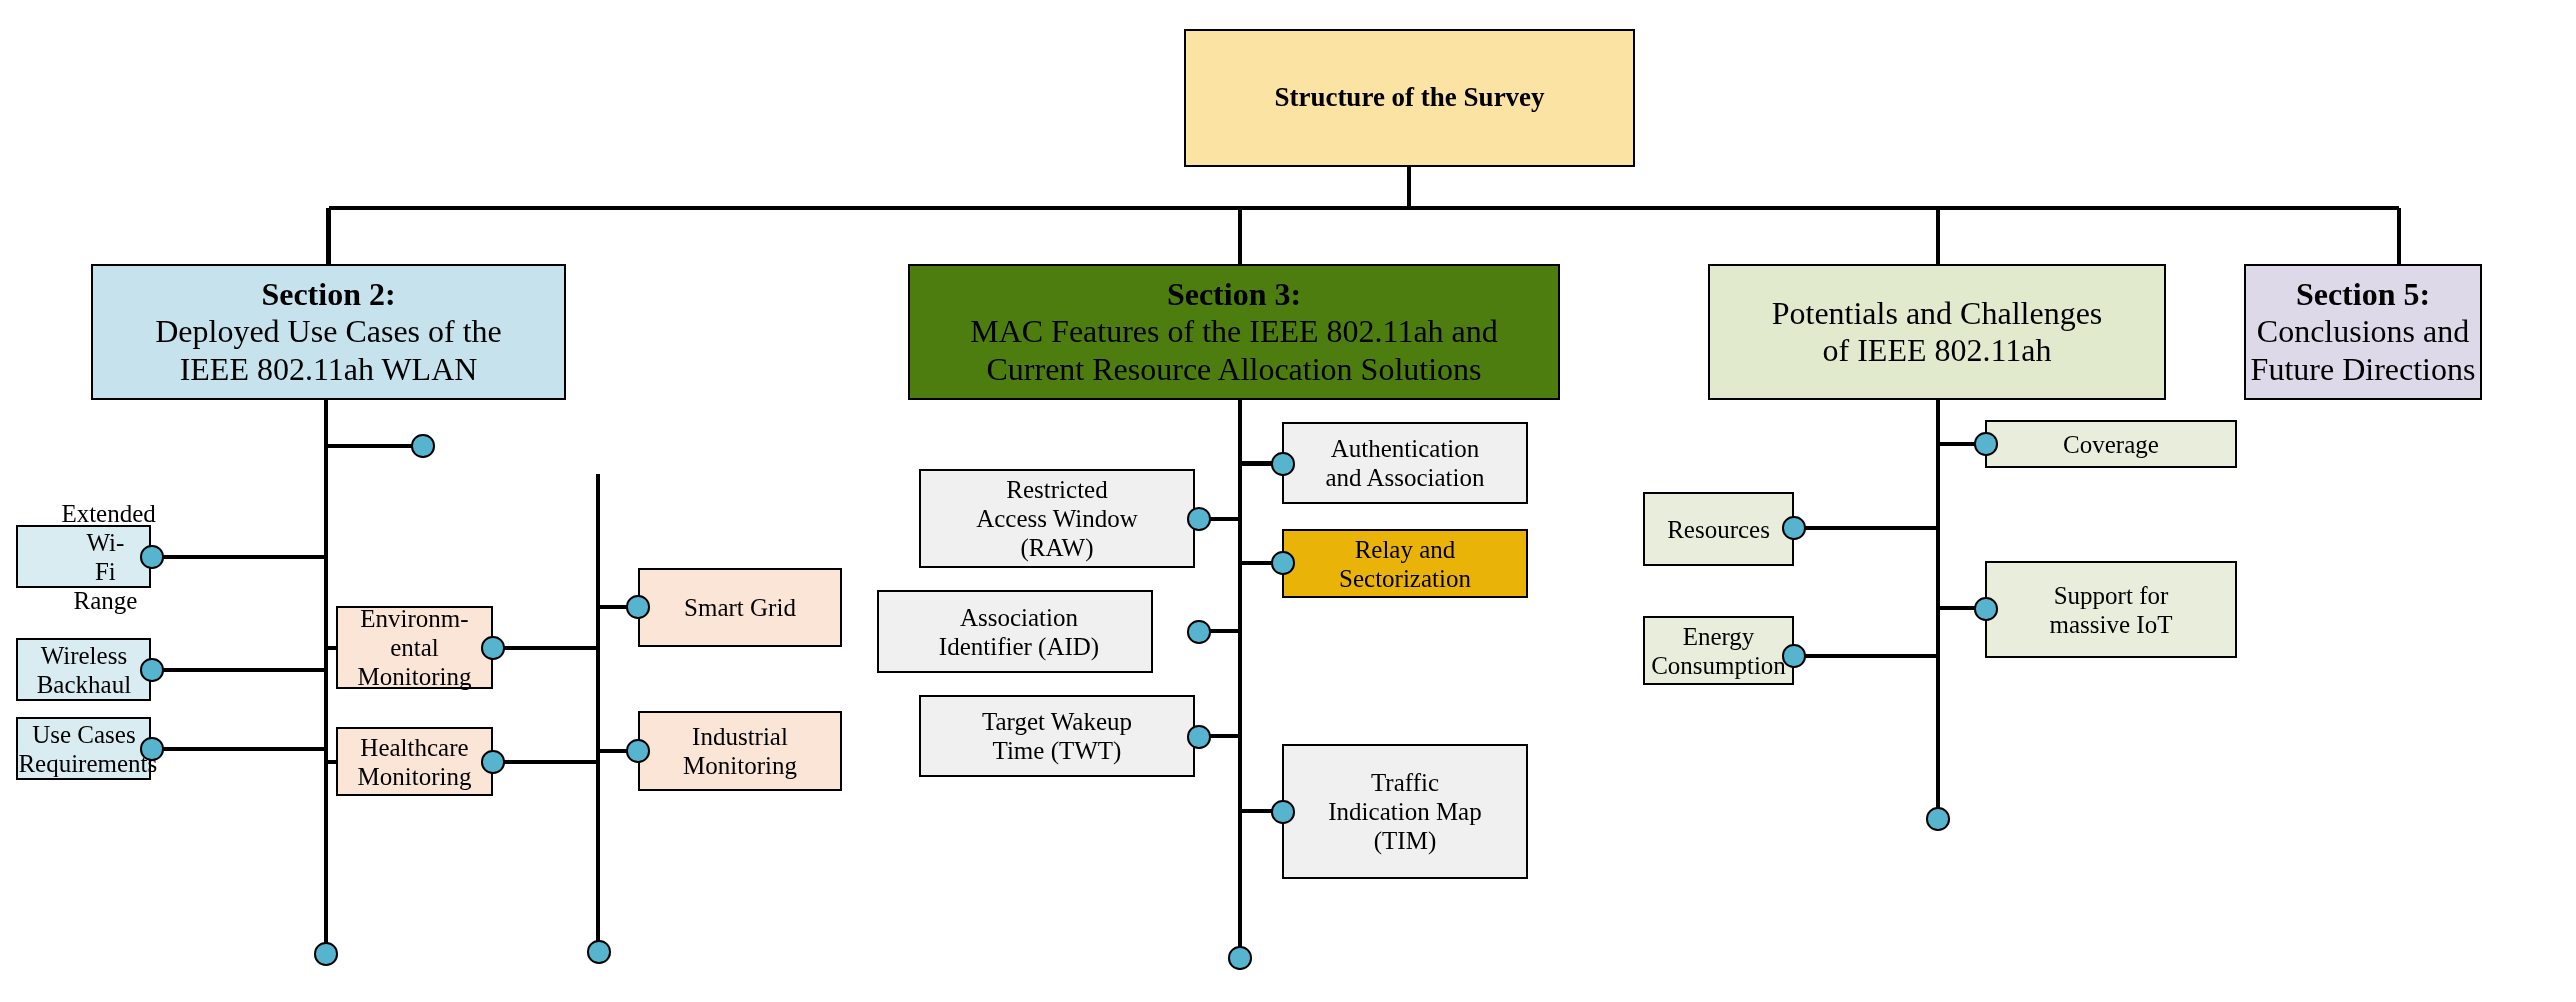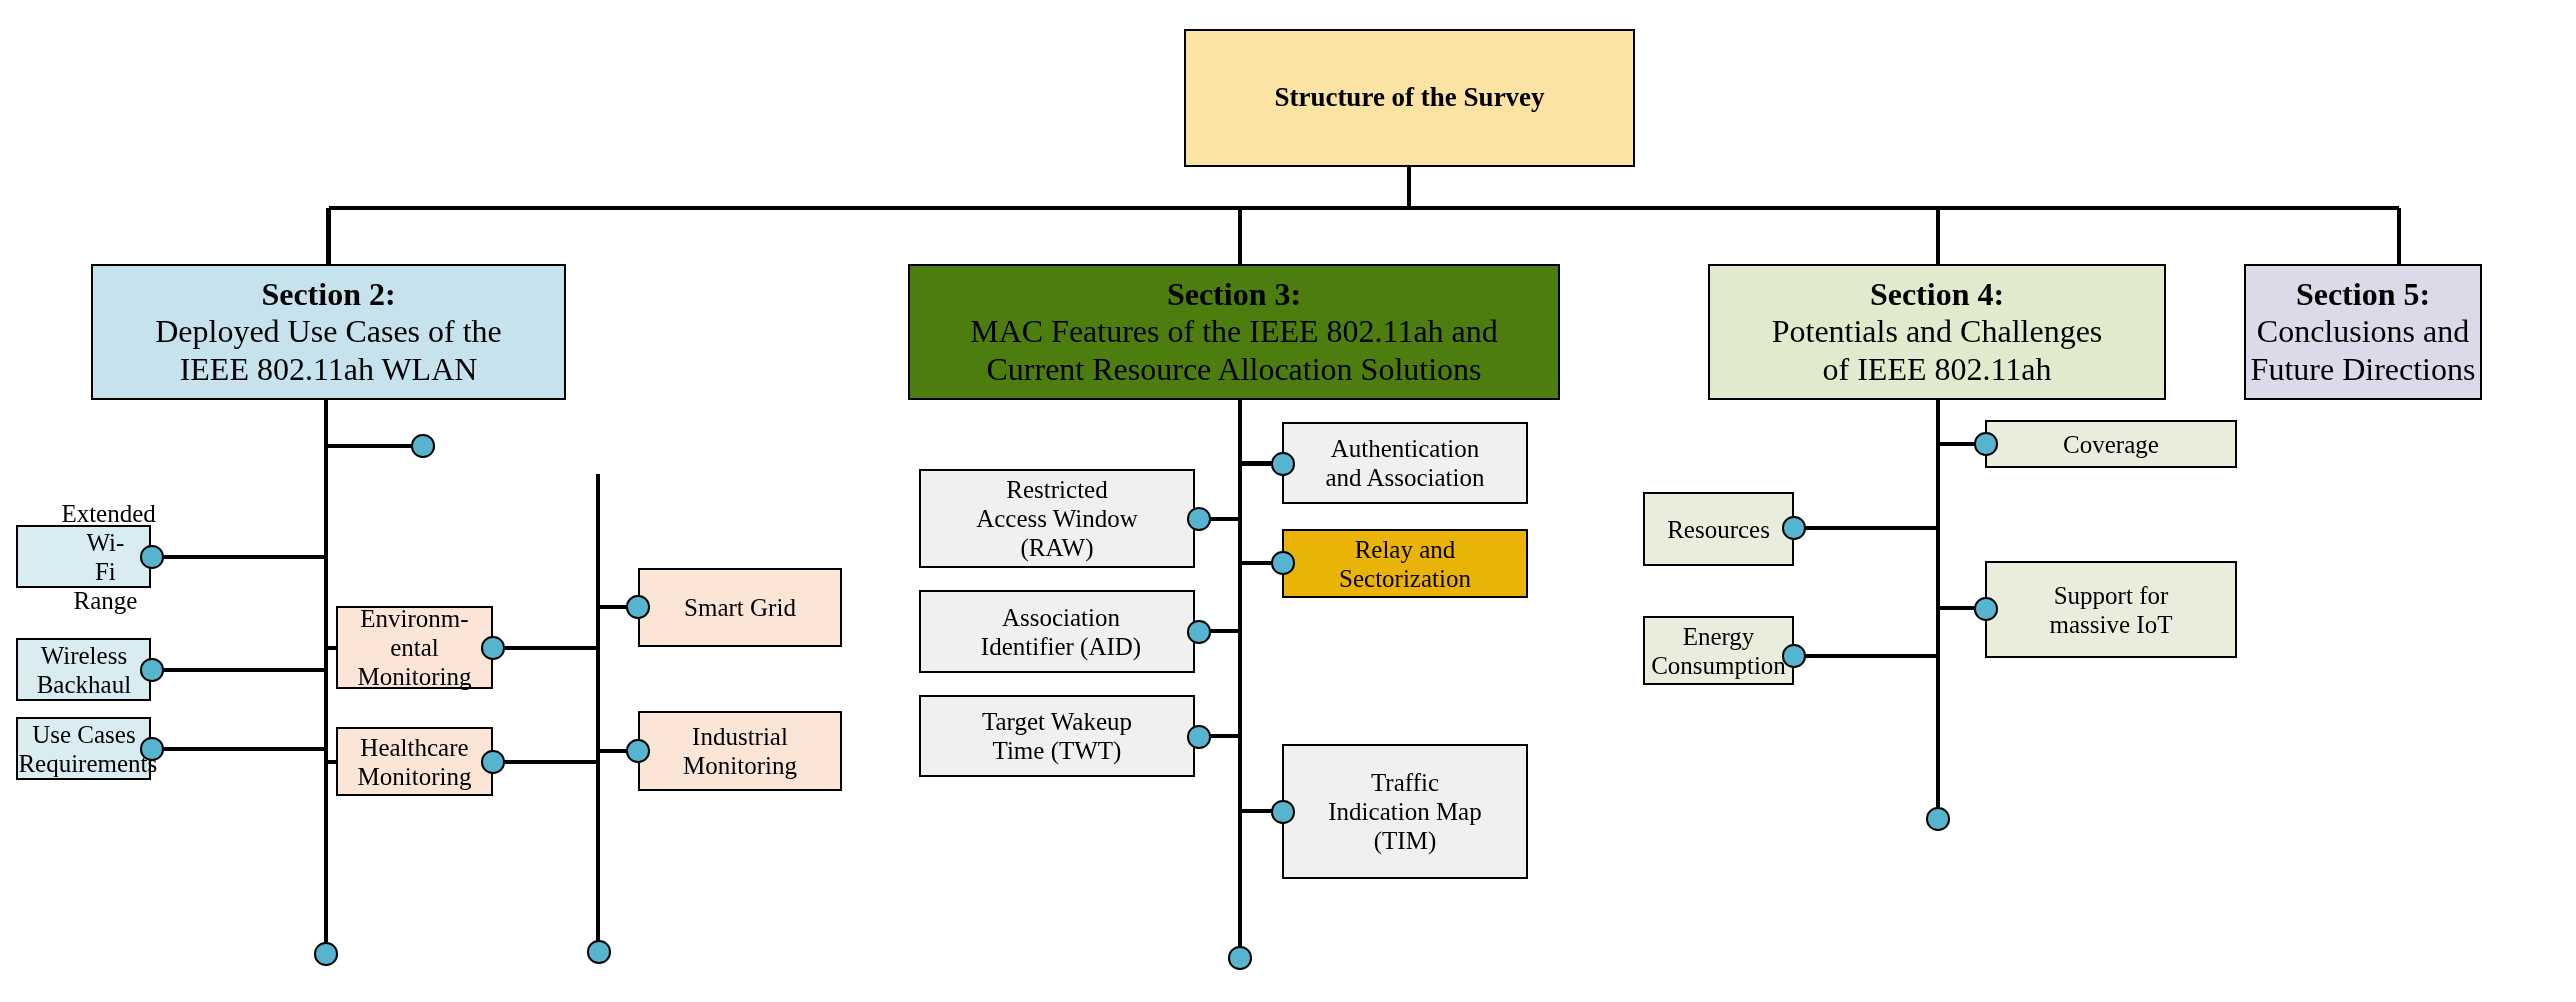"Section 4:" span.hd { html: <span>Section 4:</span> -> none }
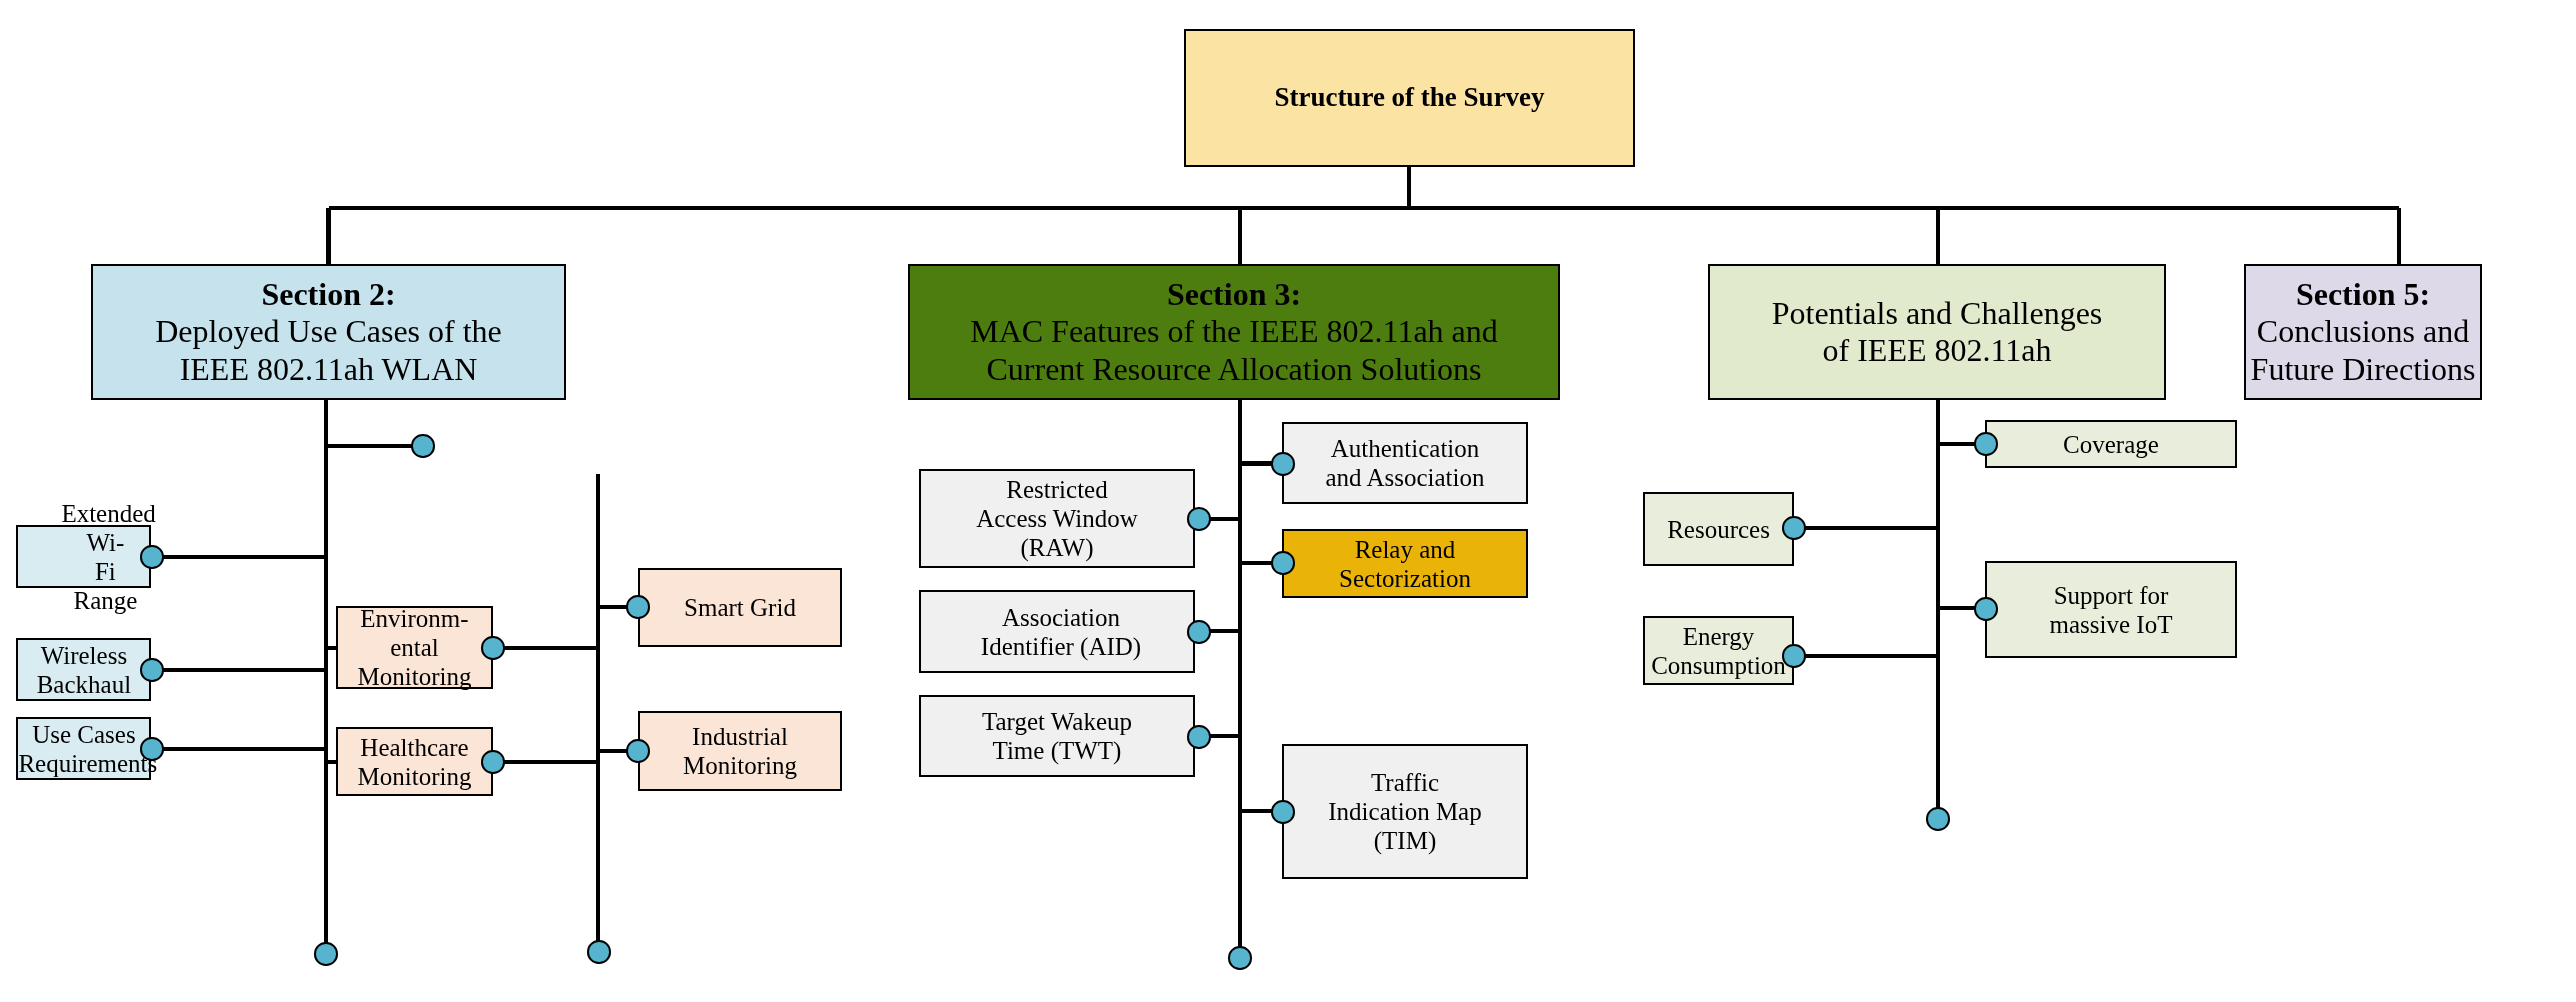"Association" div.node { left: 919px -> 877px }
